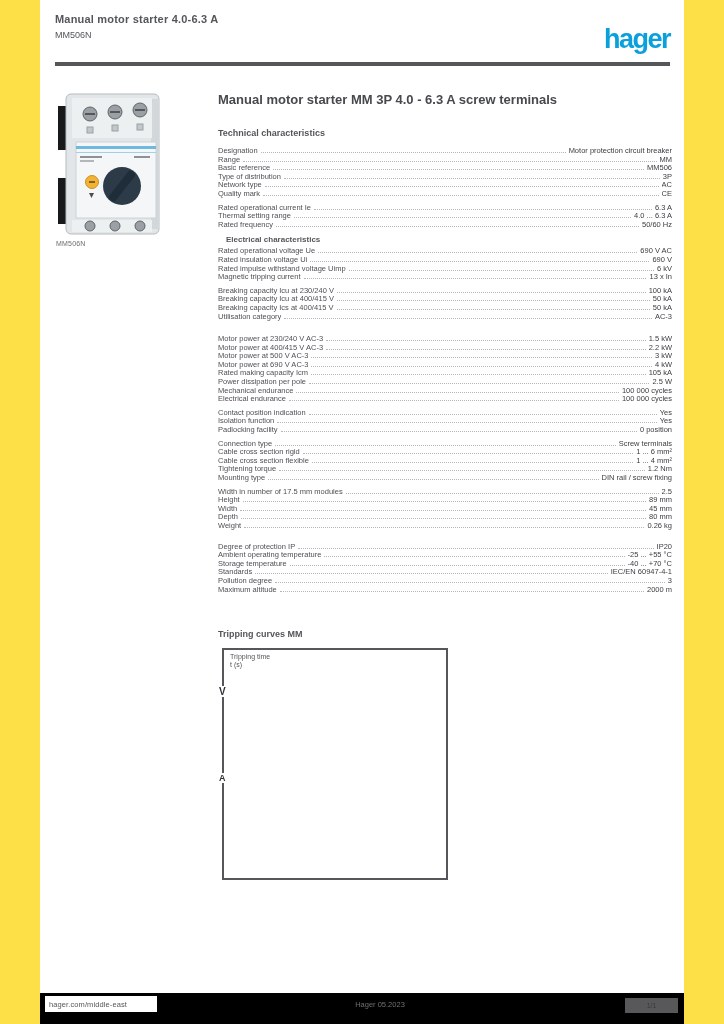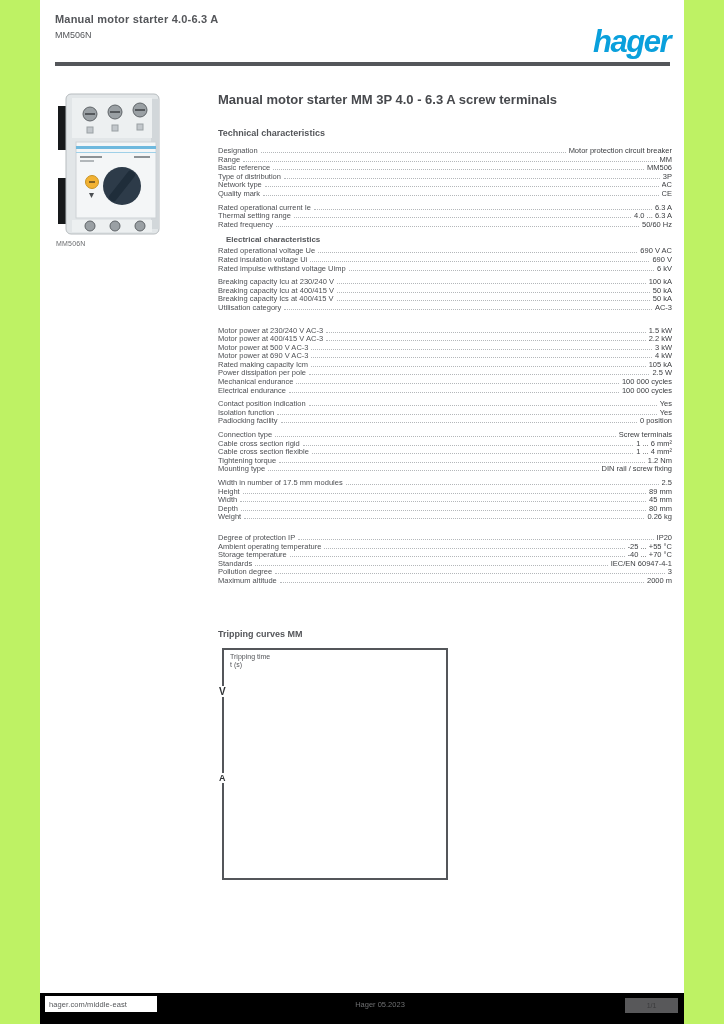"Manual motor starter 4.0-6.3 A" #canvas { background: #bef264 -> #fde047 }
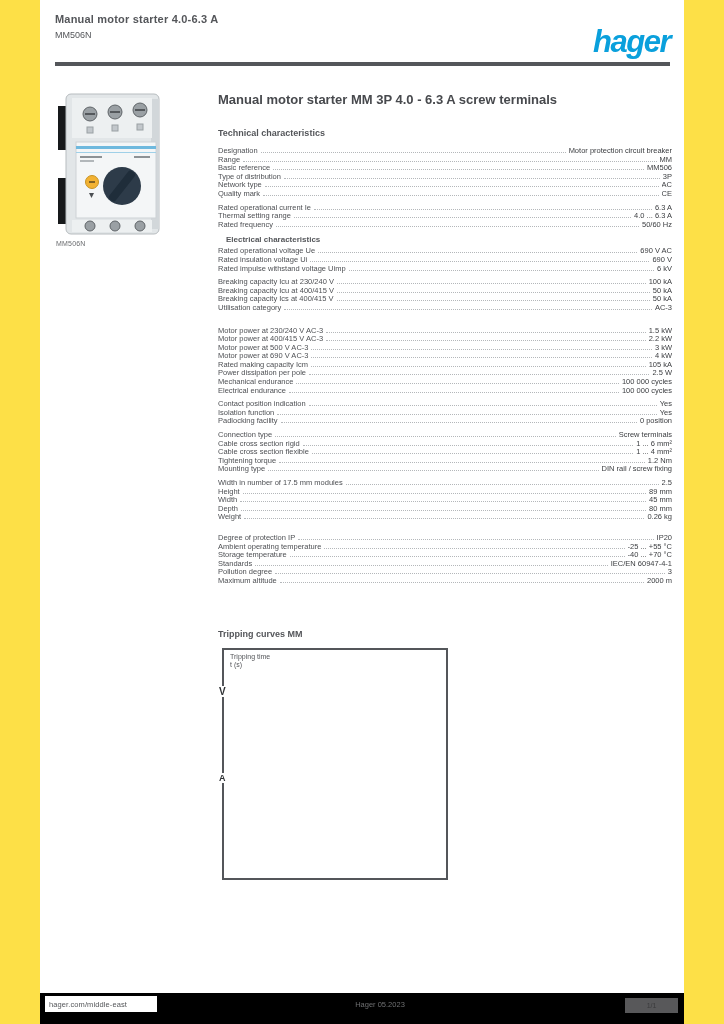"hager" .logo { font-size: 31px -> 27px; font-style: italic -> none }
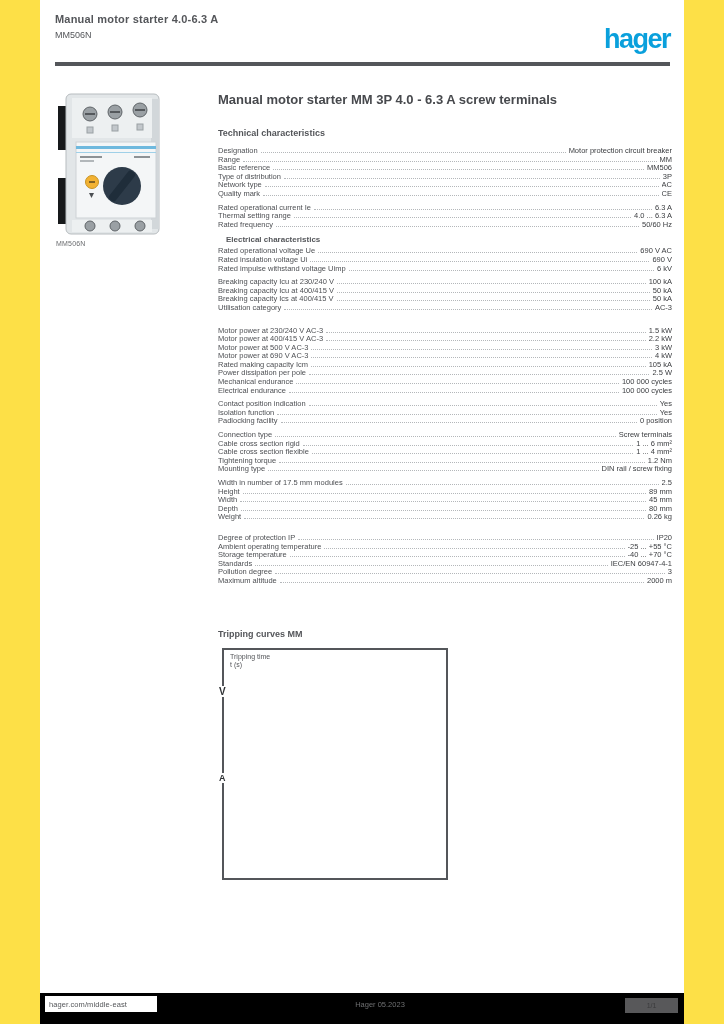"Magnetic tripping current" div.spec-row { html: none -> <div> <span>Magnetic tripping current</span> <span></span> <span>13 x In</span> </div> }
